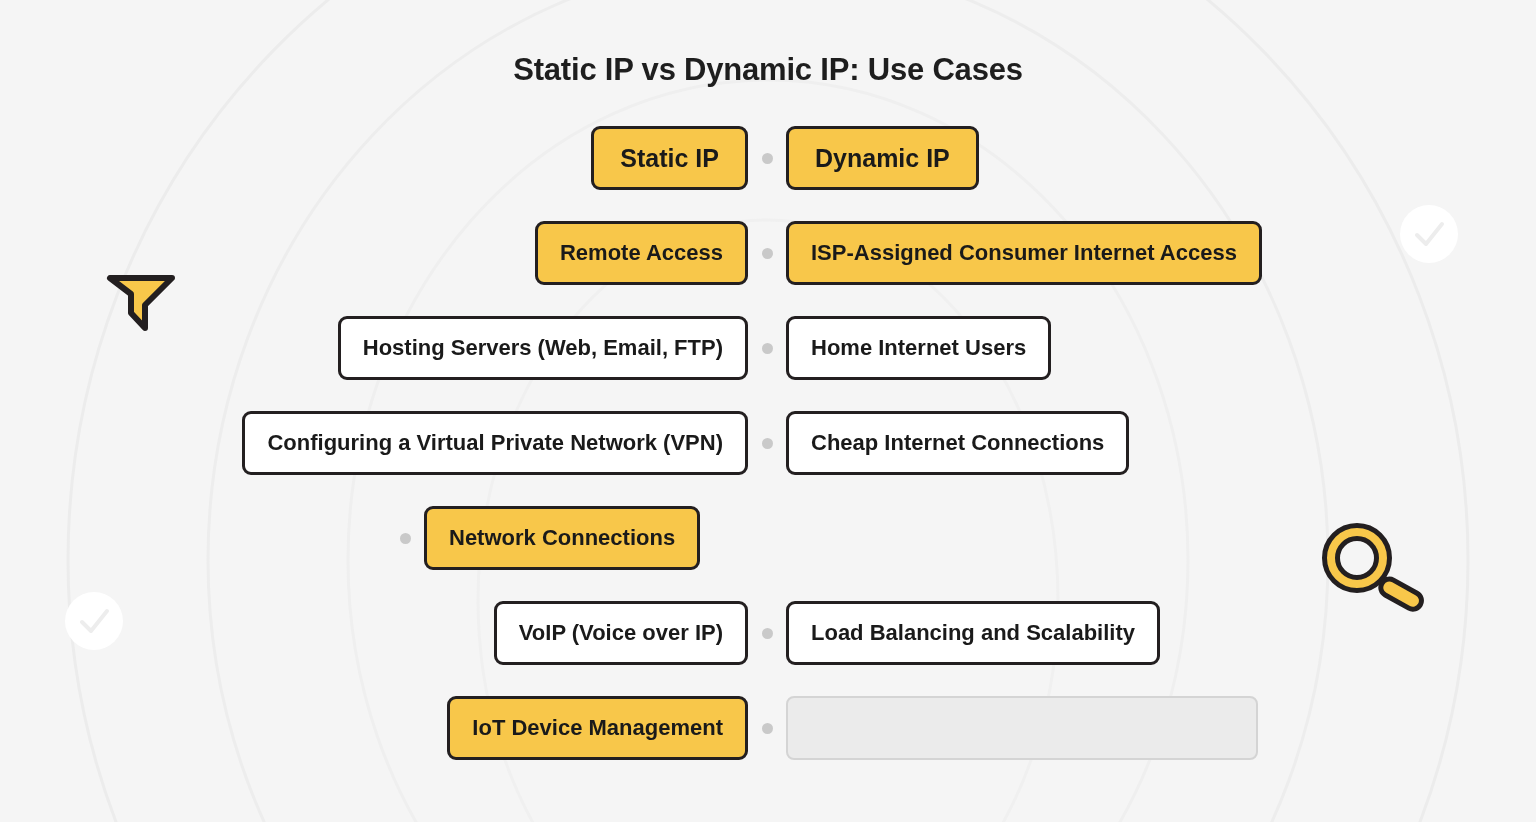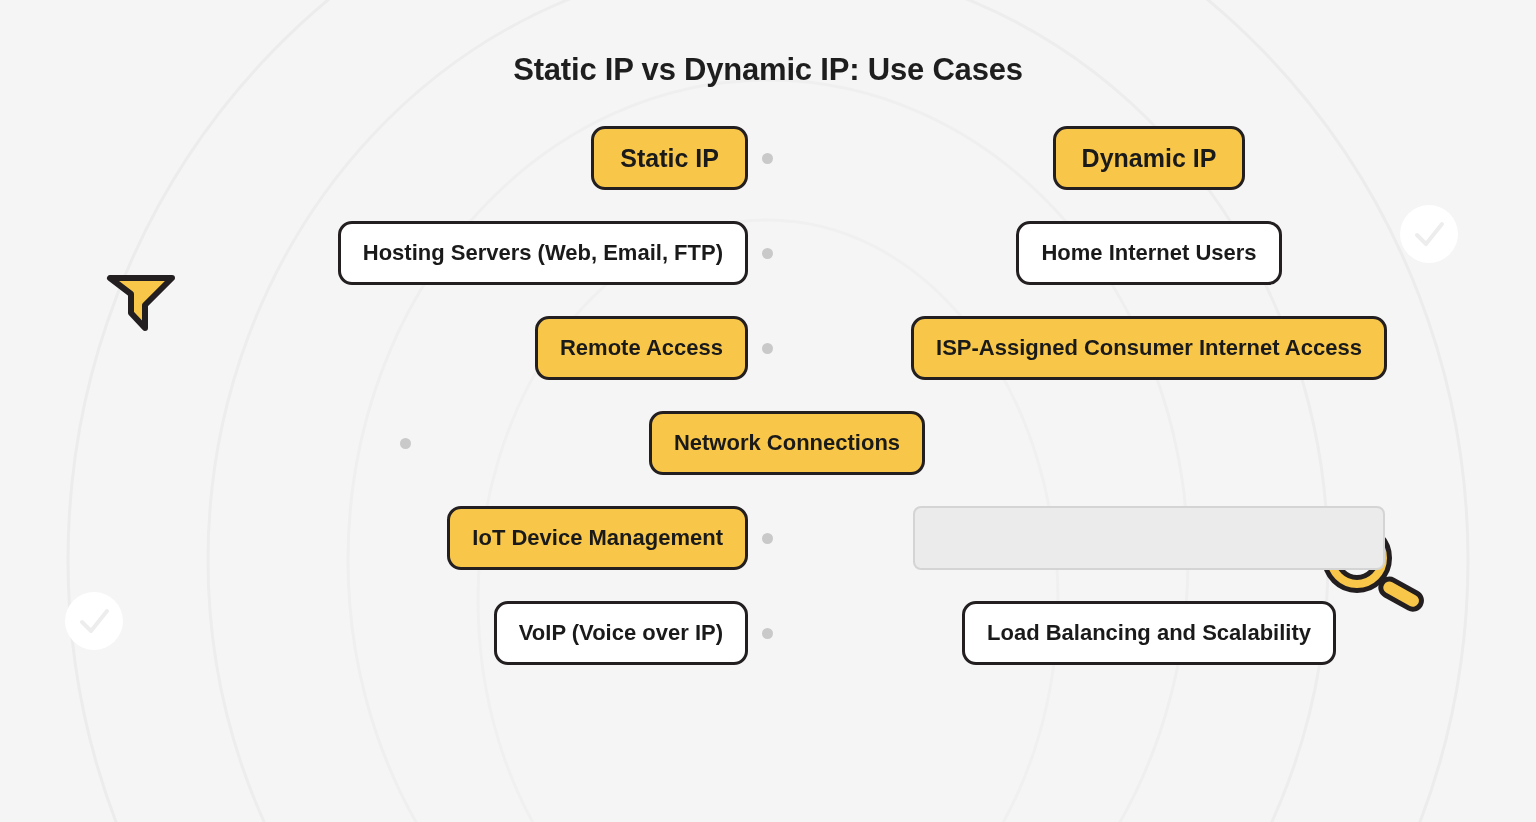"Static IP" .chip { border-radius: 14px -> 9px }
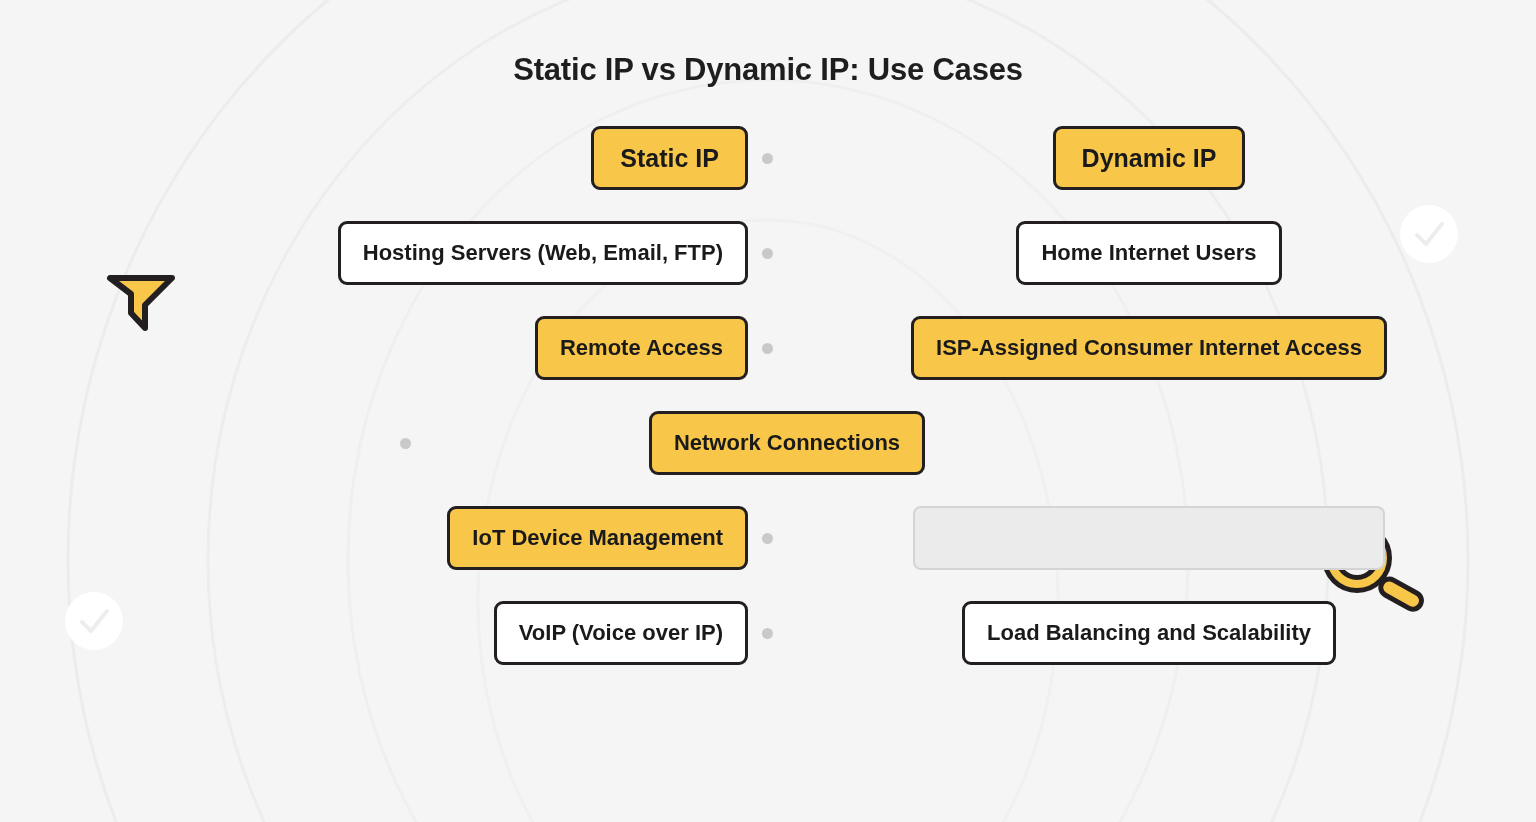"Dynamic IP" .col-right { justify-content: center -> flex-start }
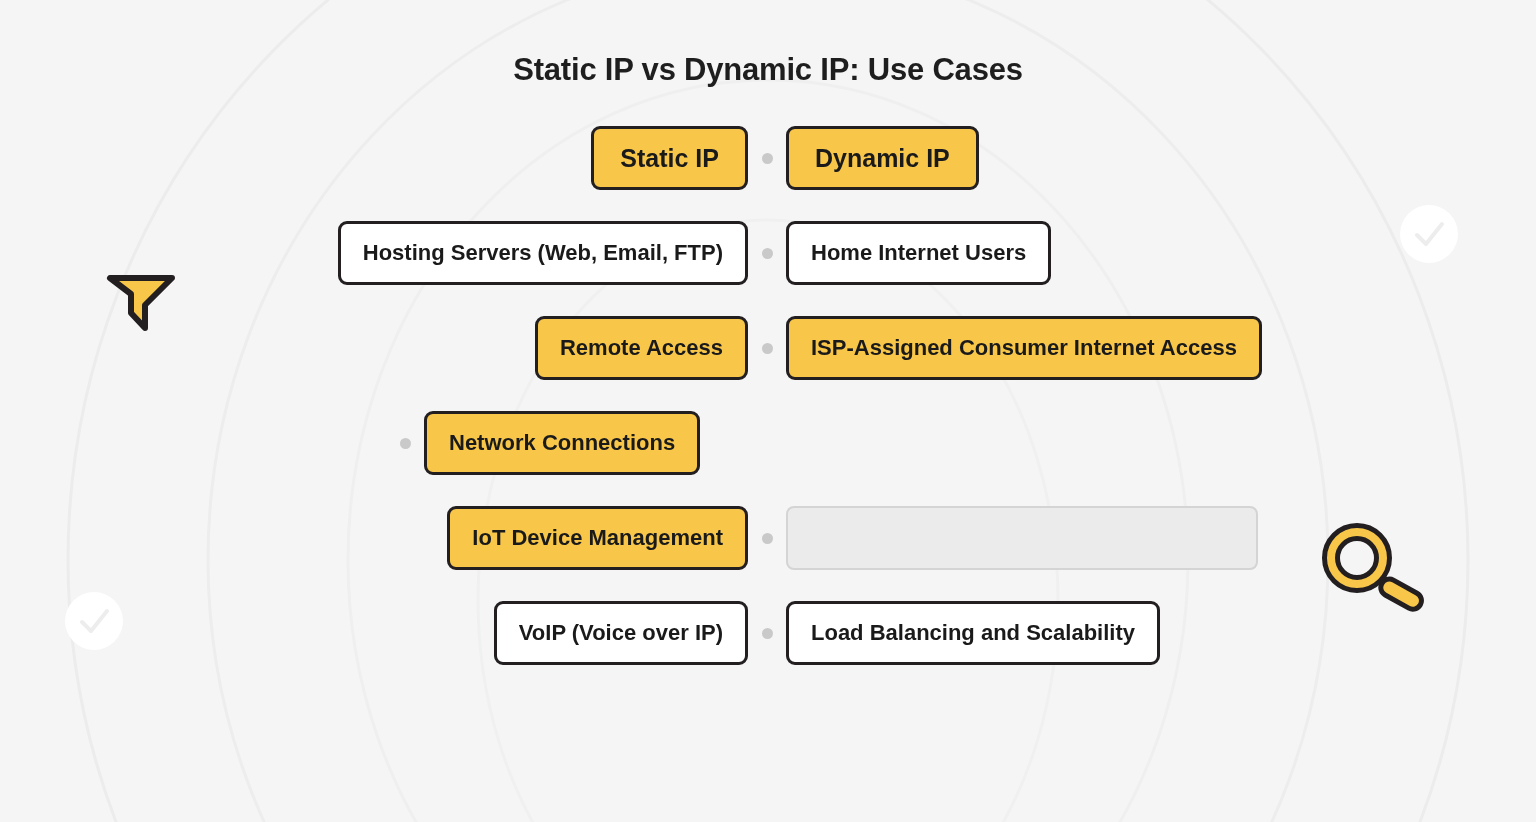"Hosting Servers (Web, Email, FTP)" div.compare-row { order: before "Remote Access" -> after "Remote Access" }
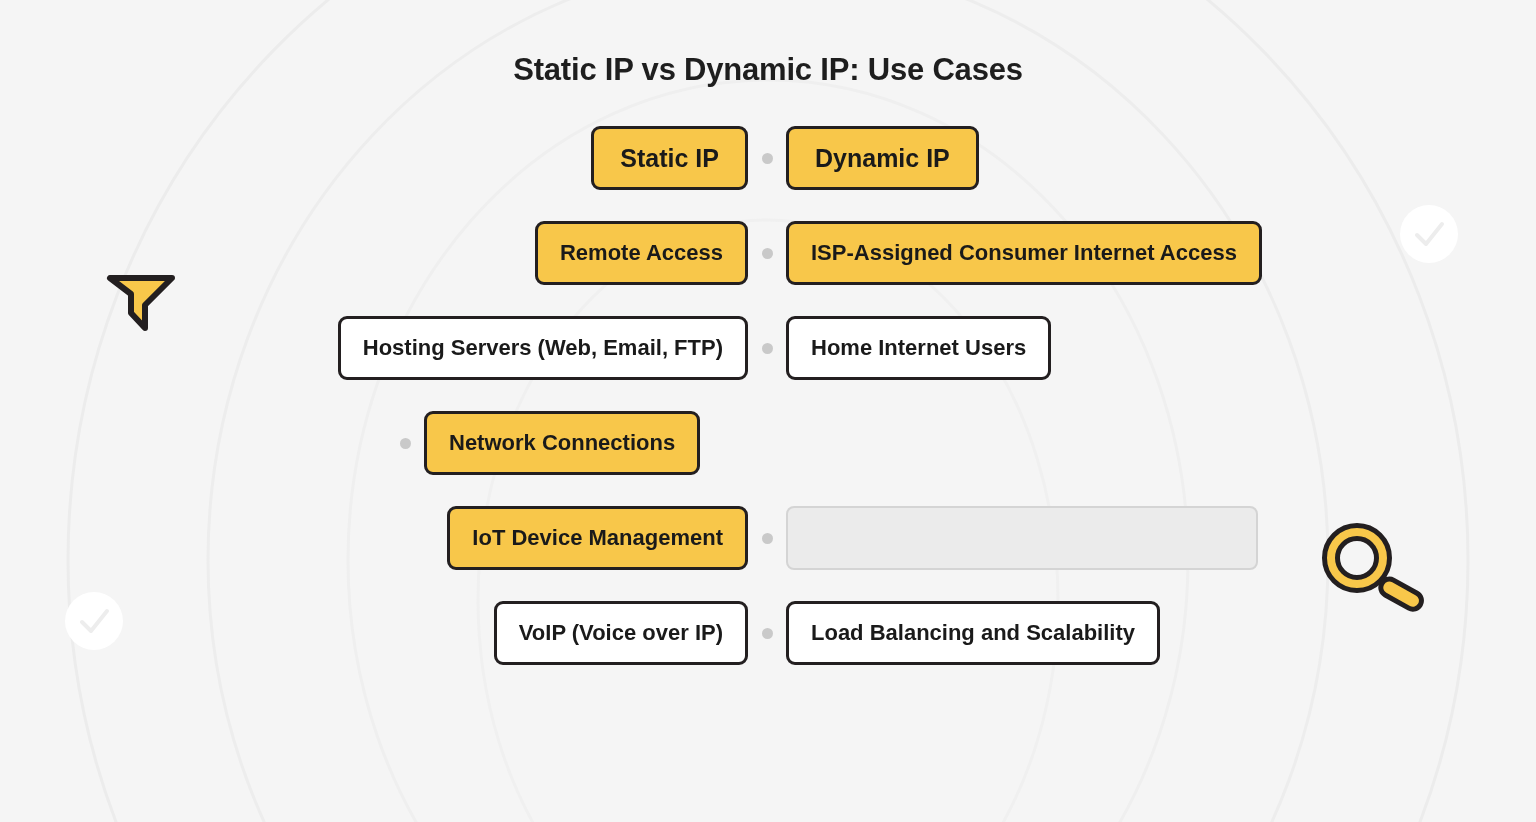"Configuring a Virtual Private Network" div.compare-row { html: none -> <div> <div> <div>Configuring a Virtual Private Network (VPN)</div> </div> <div> <i></i> </div> <div> <div>Cheap Internet Connections</div> </div> </div> }
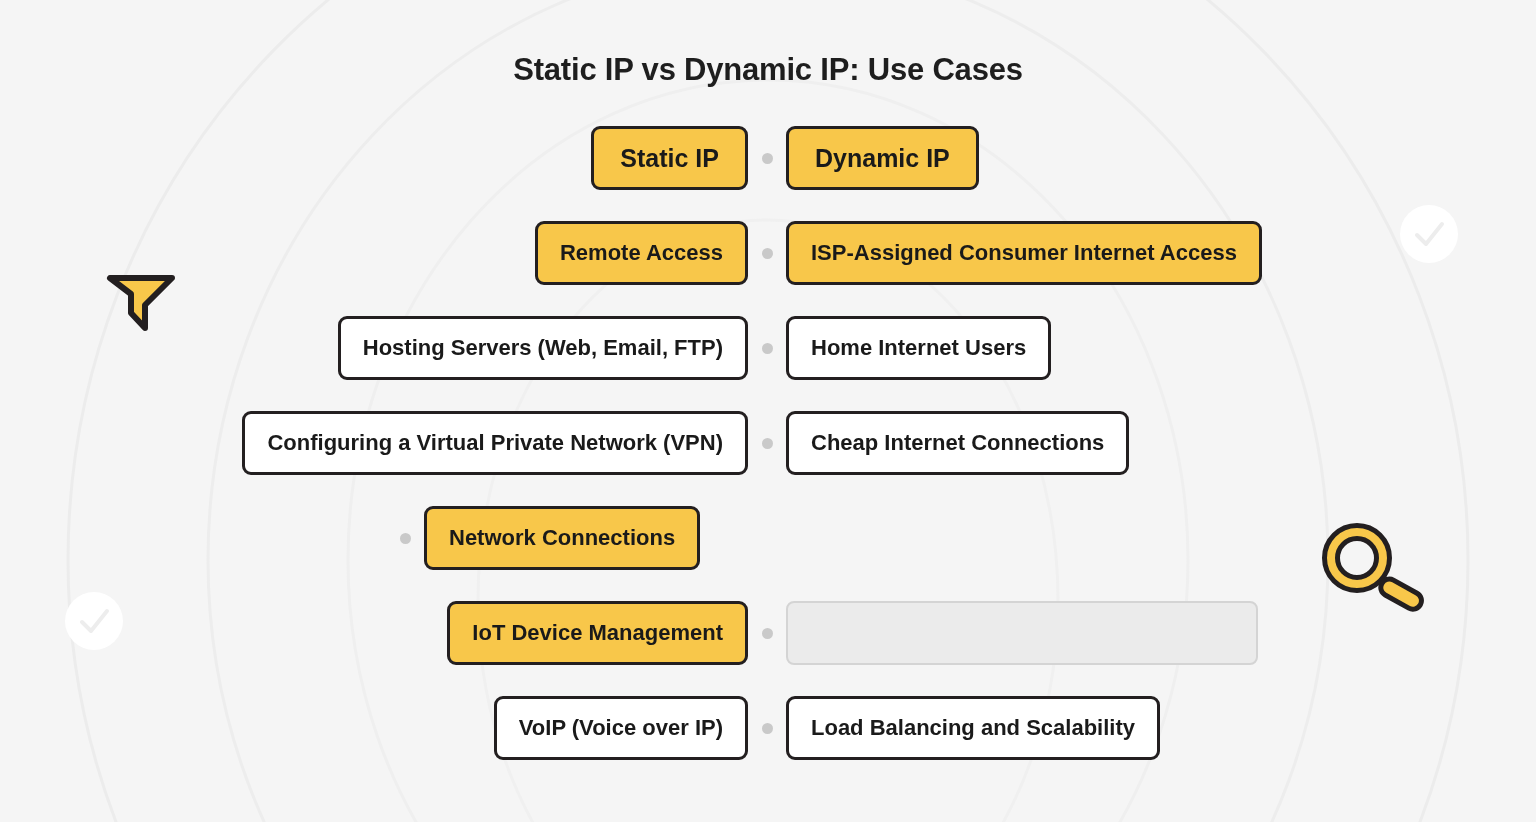"IoT Device Management" div.compare-row { order: before "VoIP (Voice over IP)" -> after "VoIP (Voice over IP)" }
